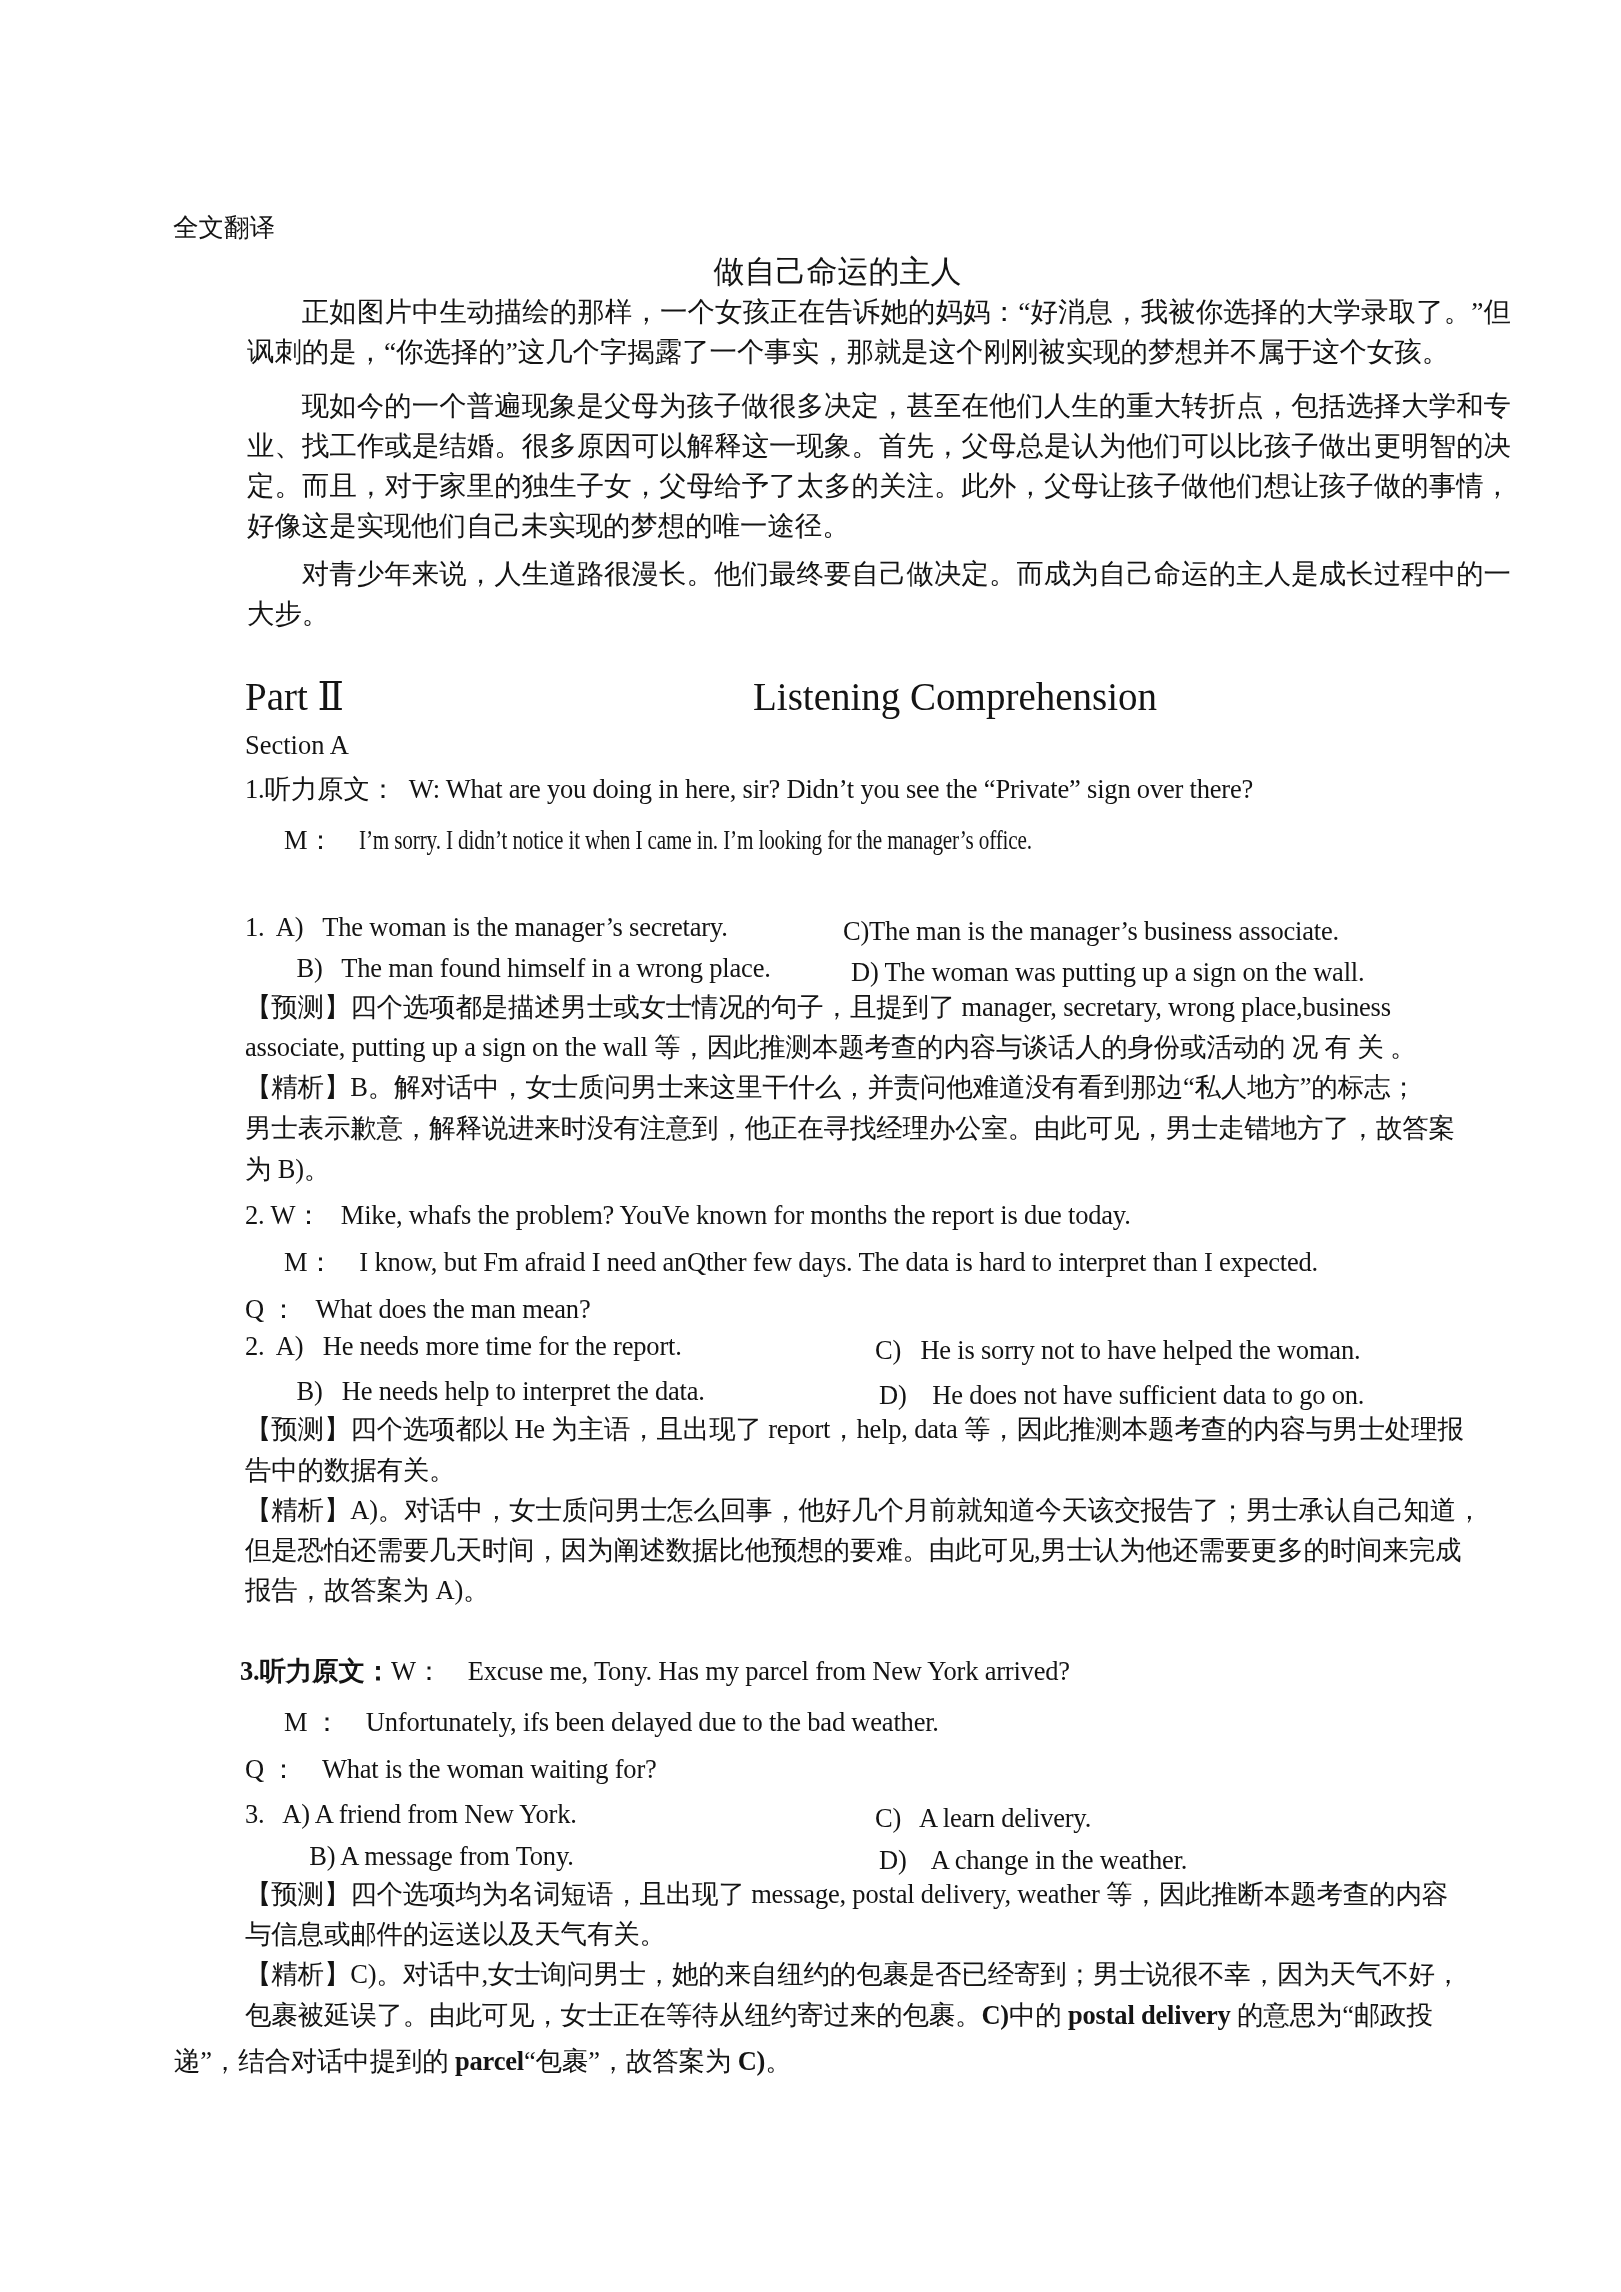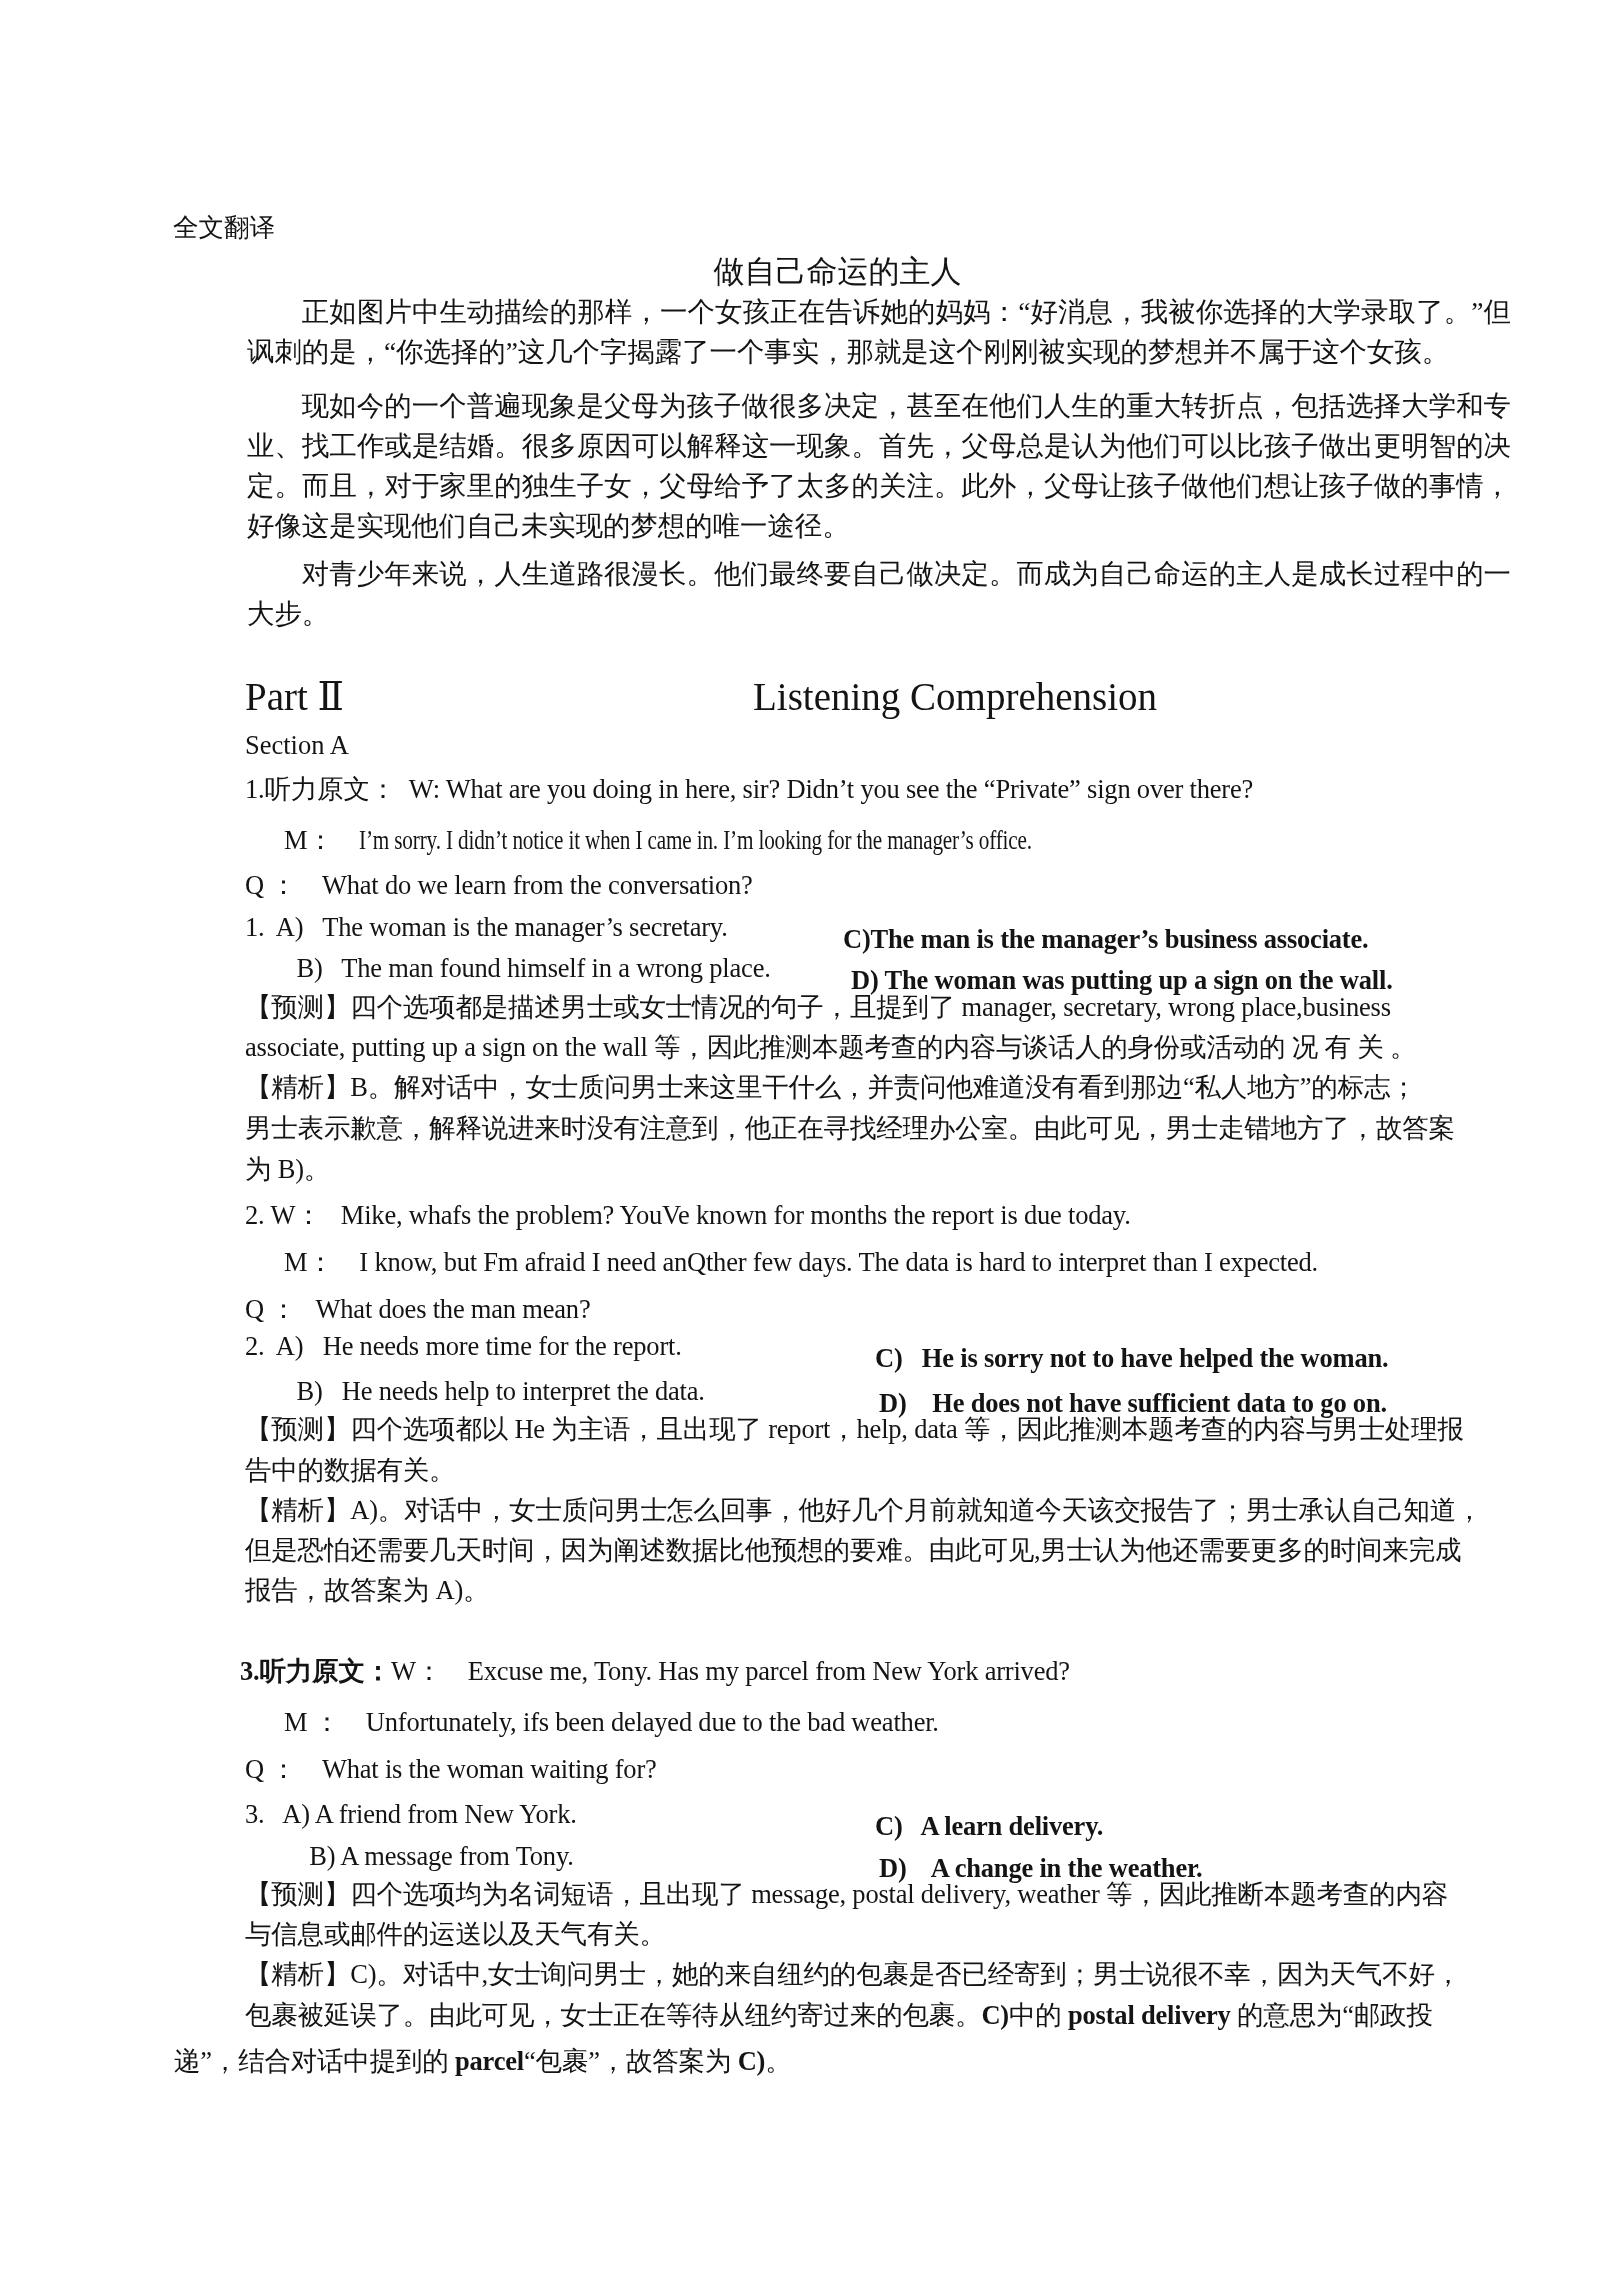"Q ： What do we" div.ln { html: <div>Q ： What do we learn from the conversation?</div> -> none }
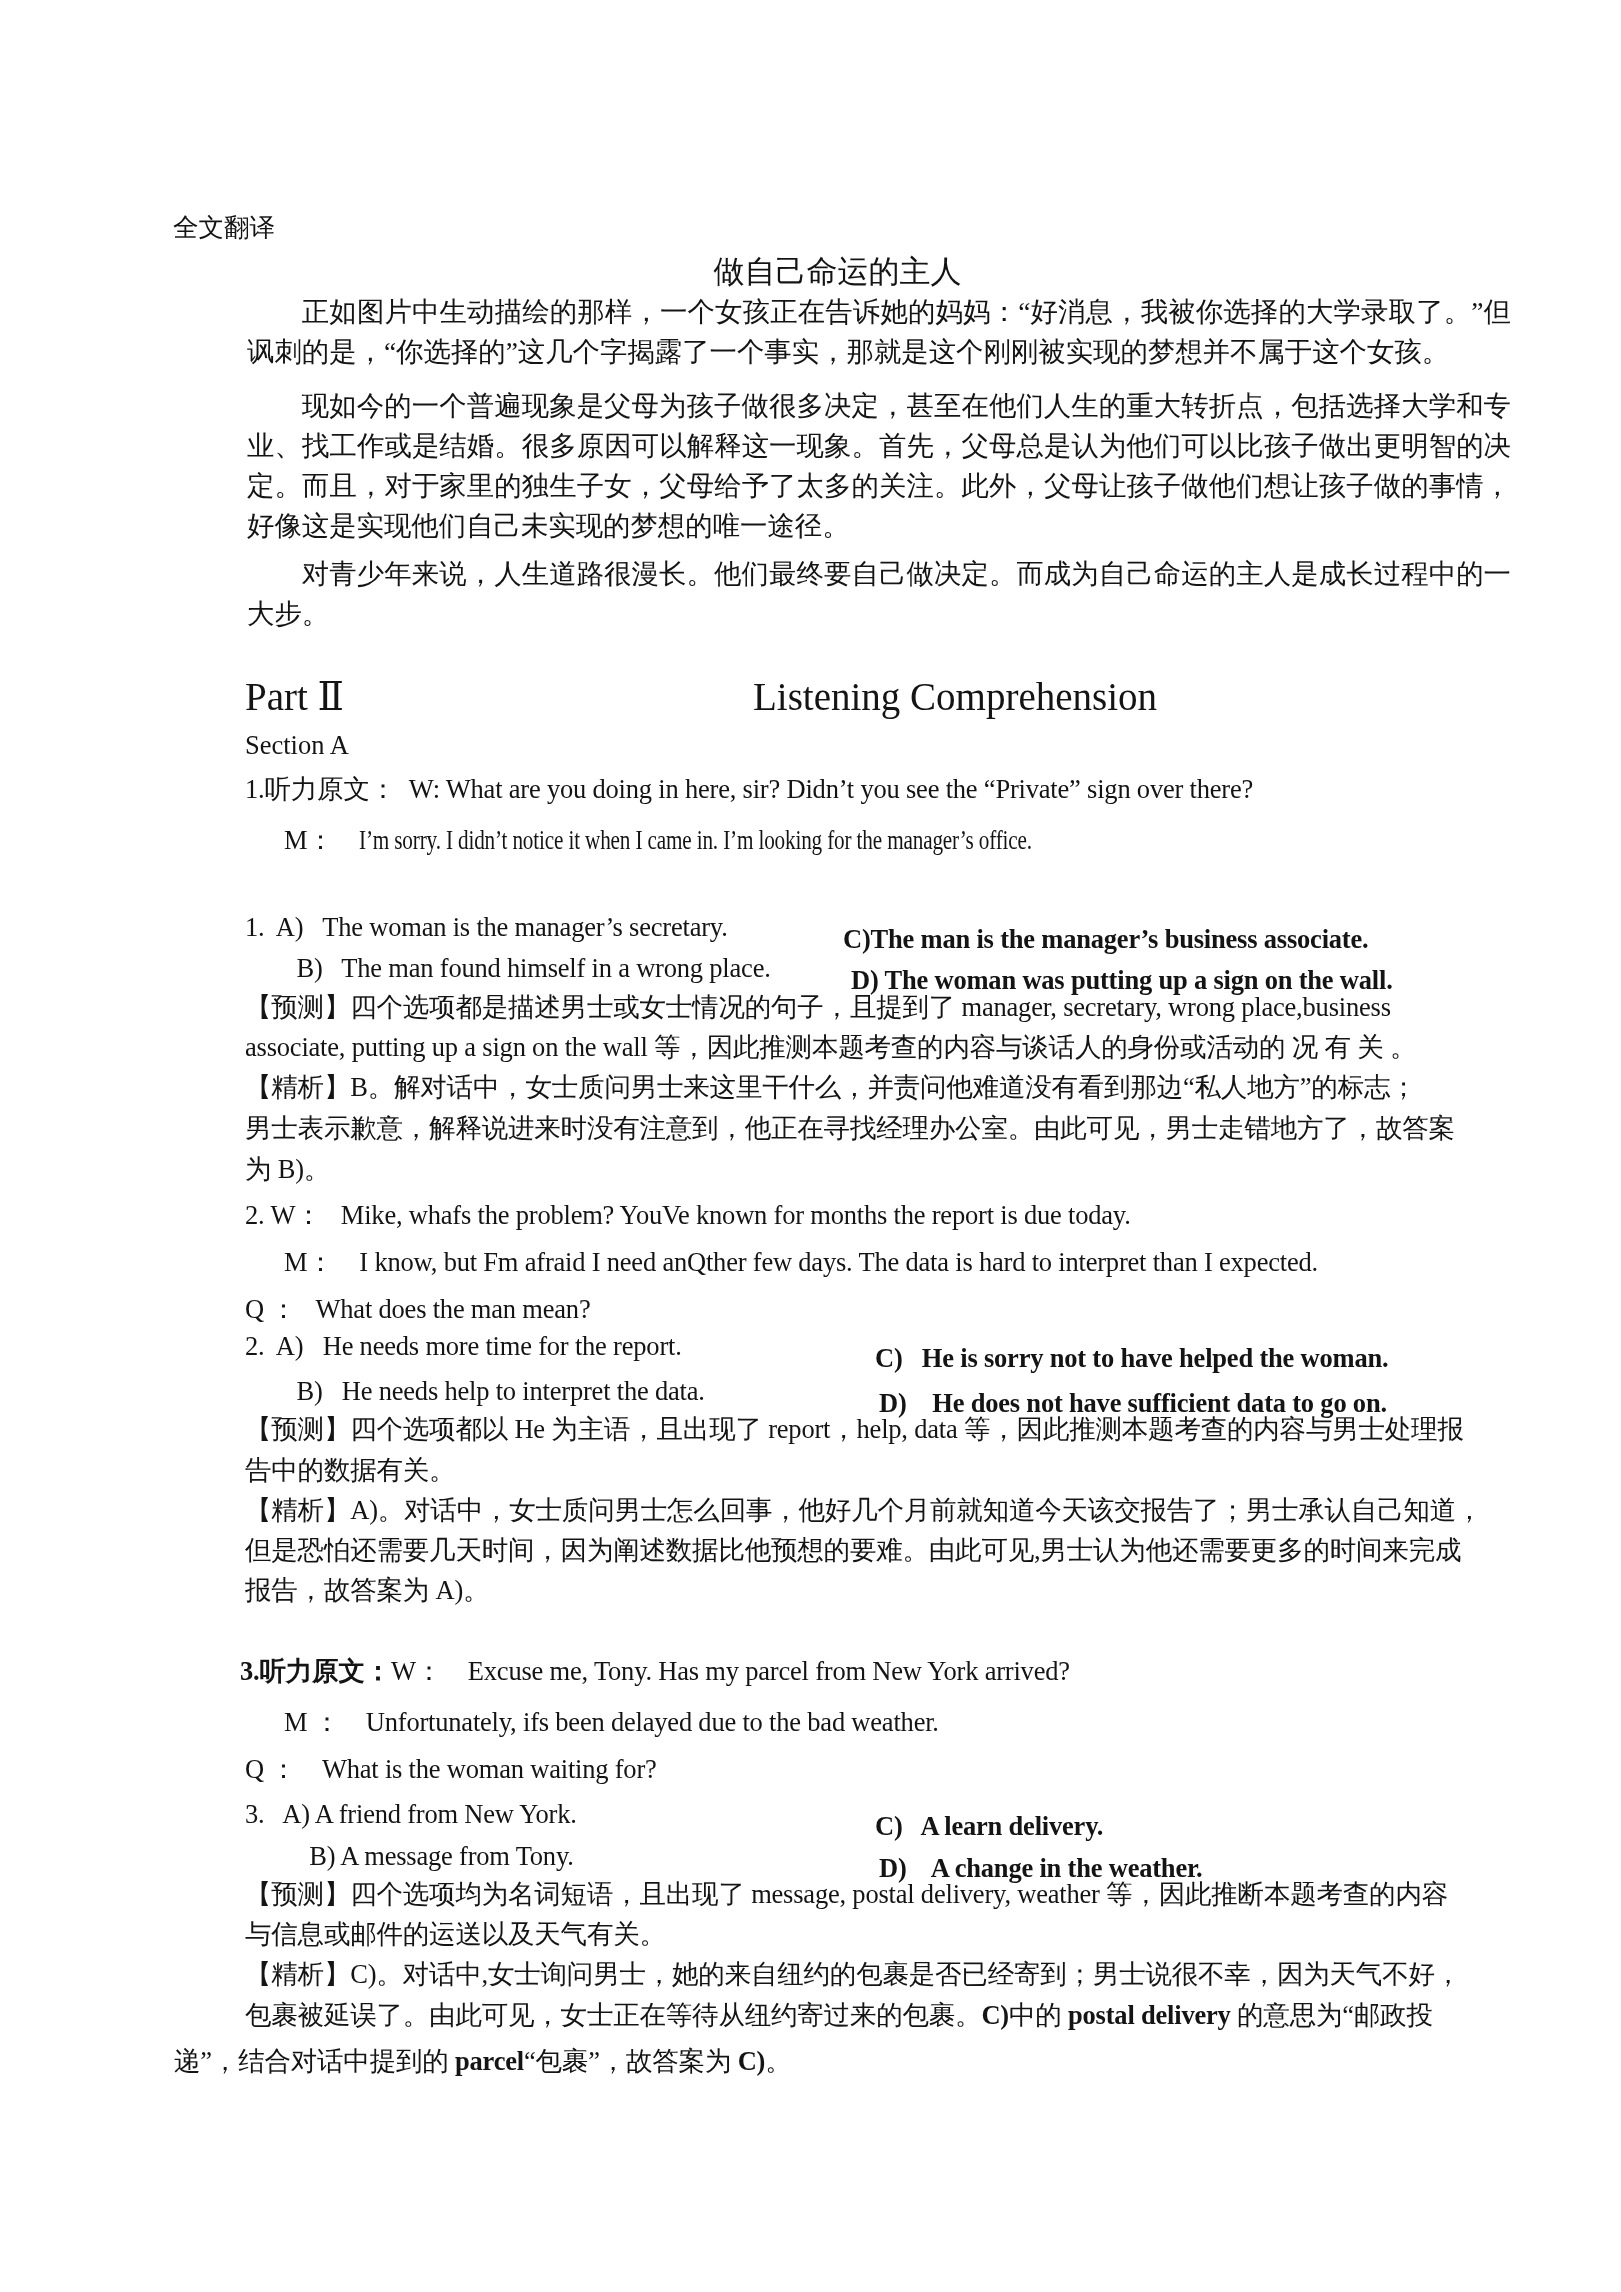"C)The man is the manager’s" .row .r { font-weight: bold -> none; top: 12px -> 4px }
